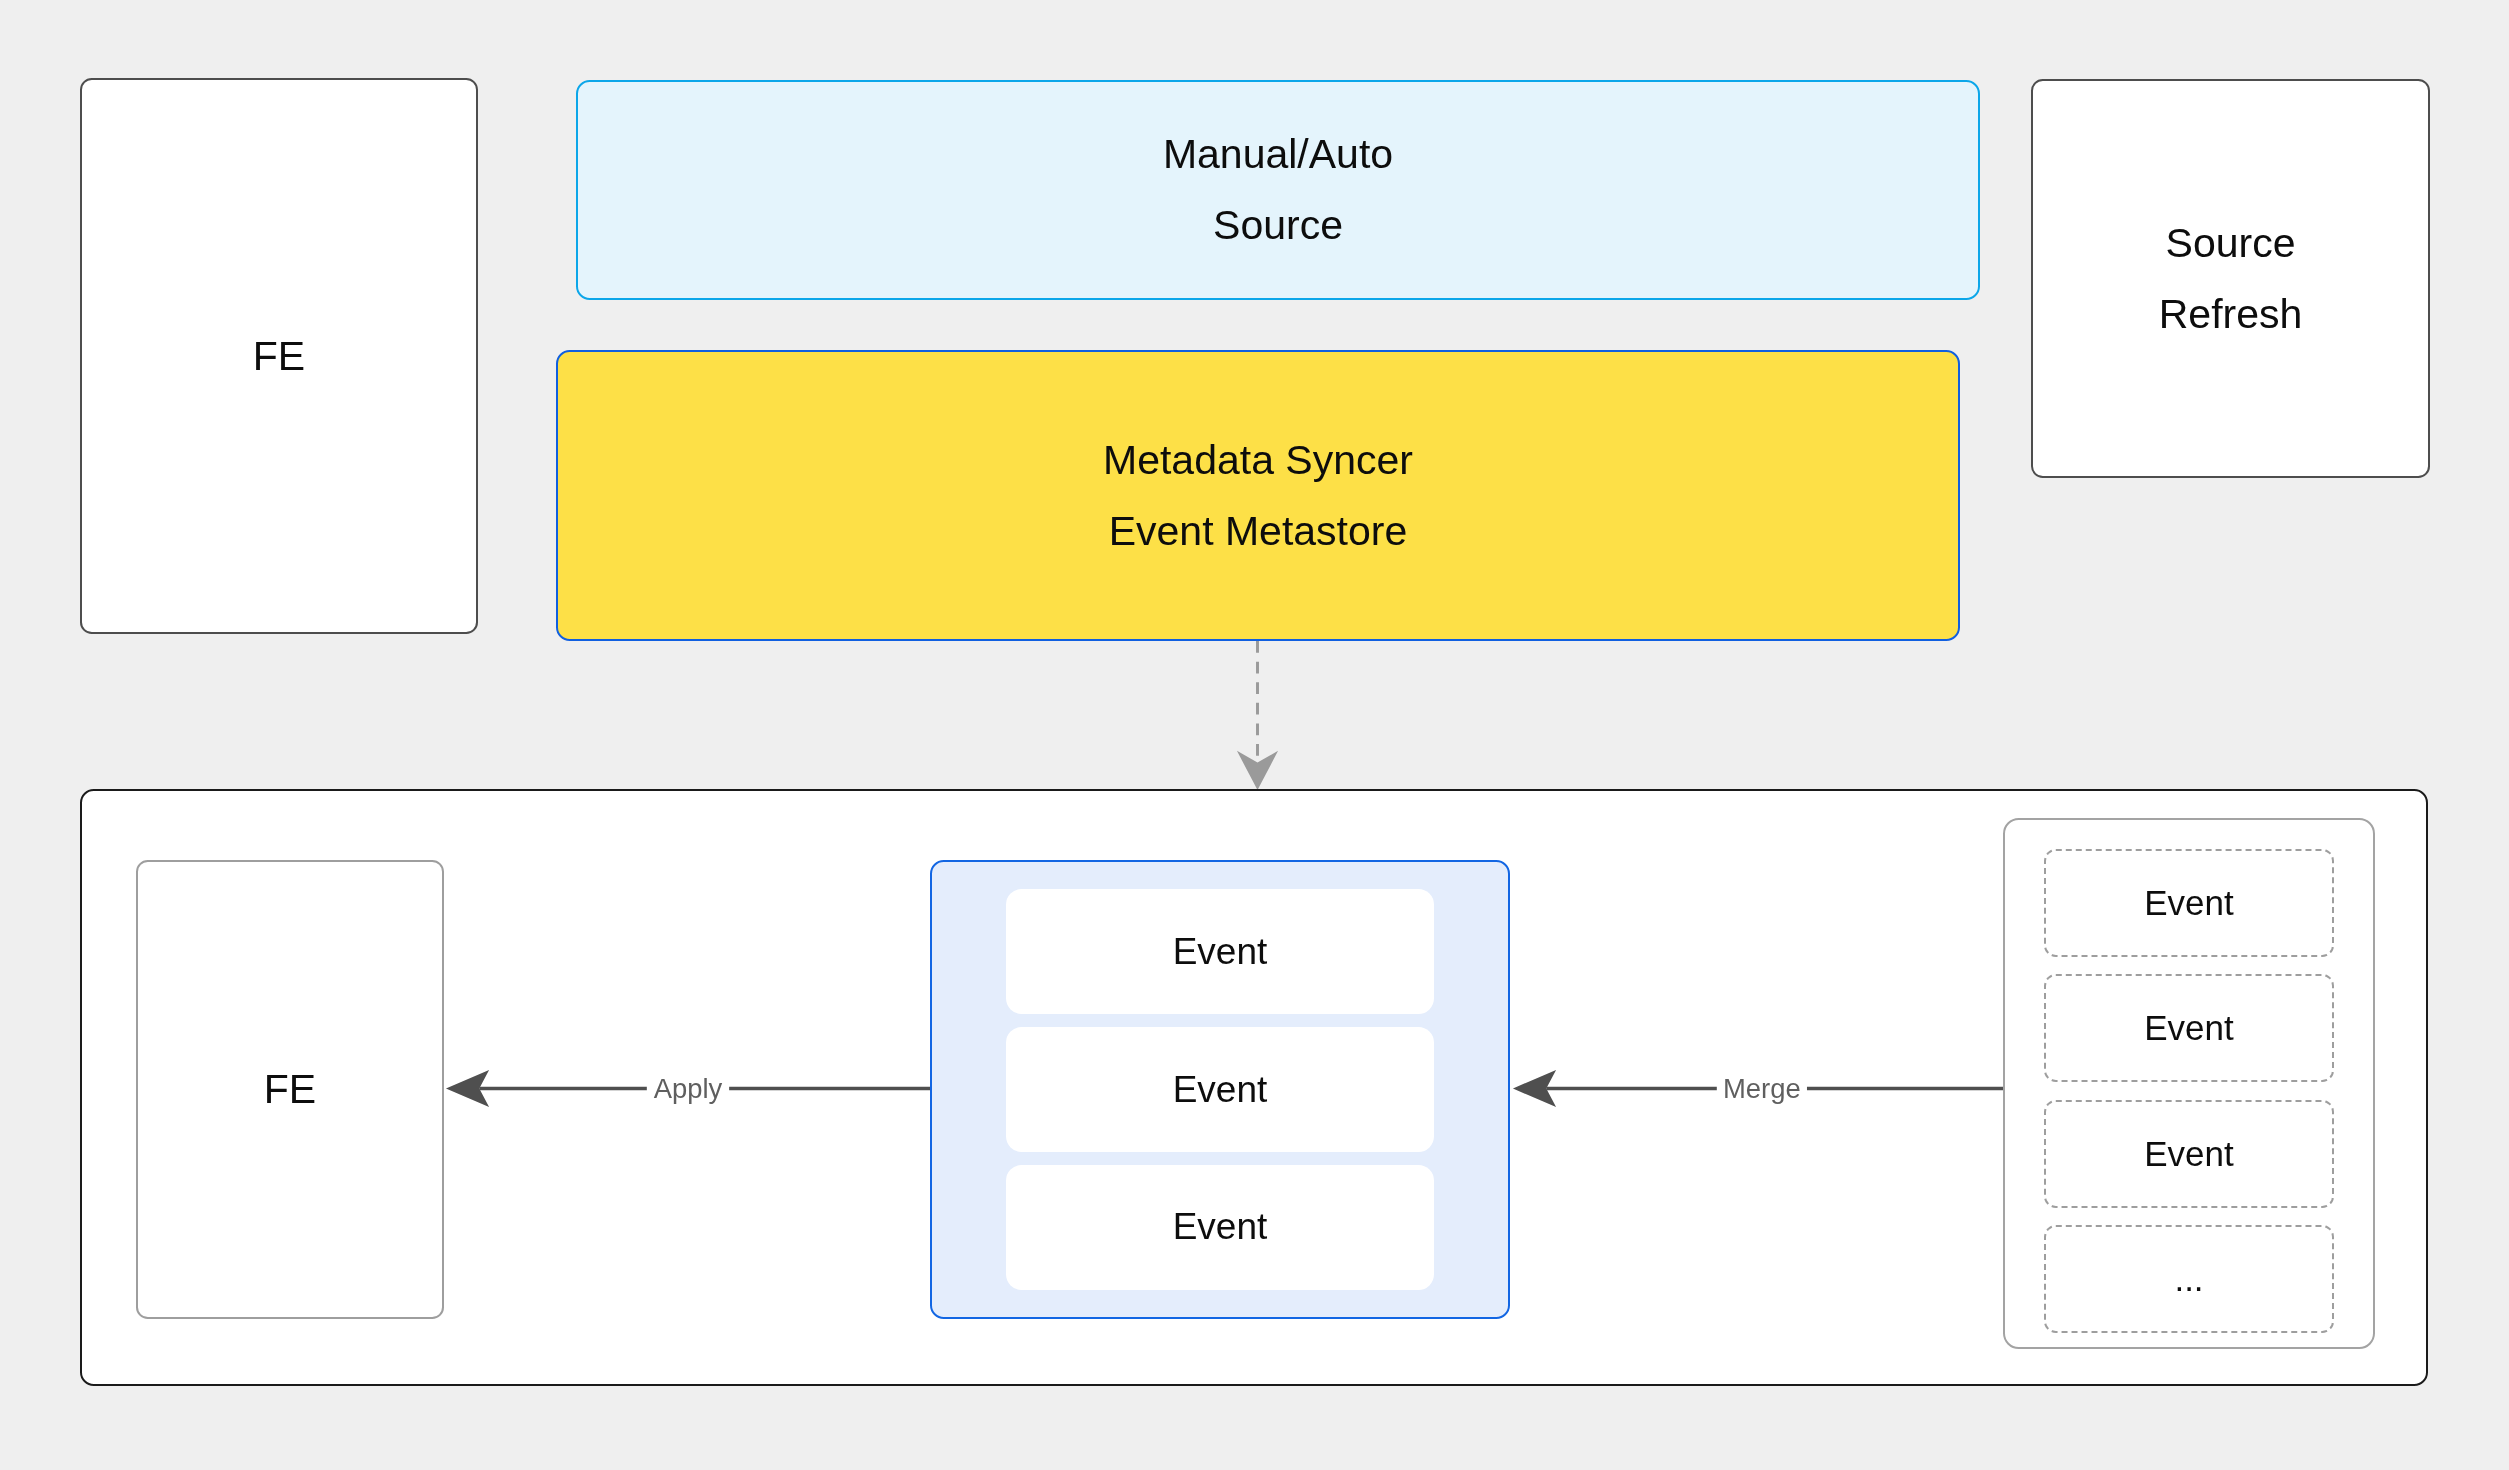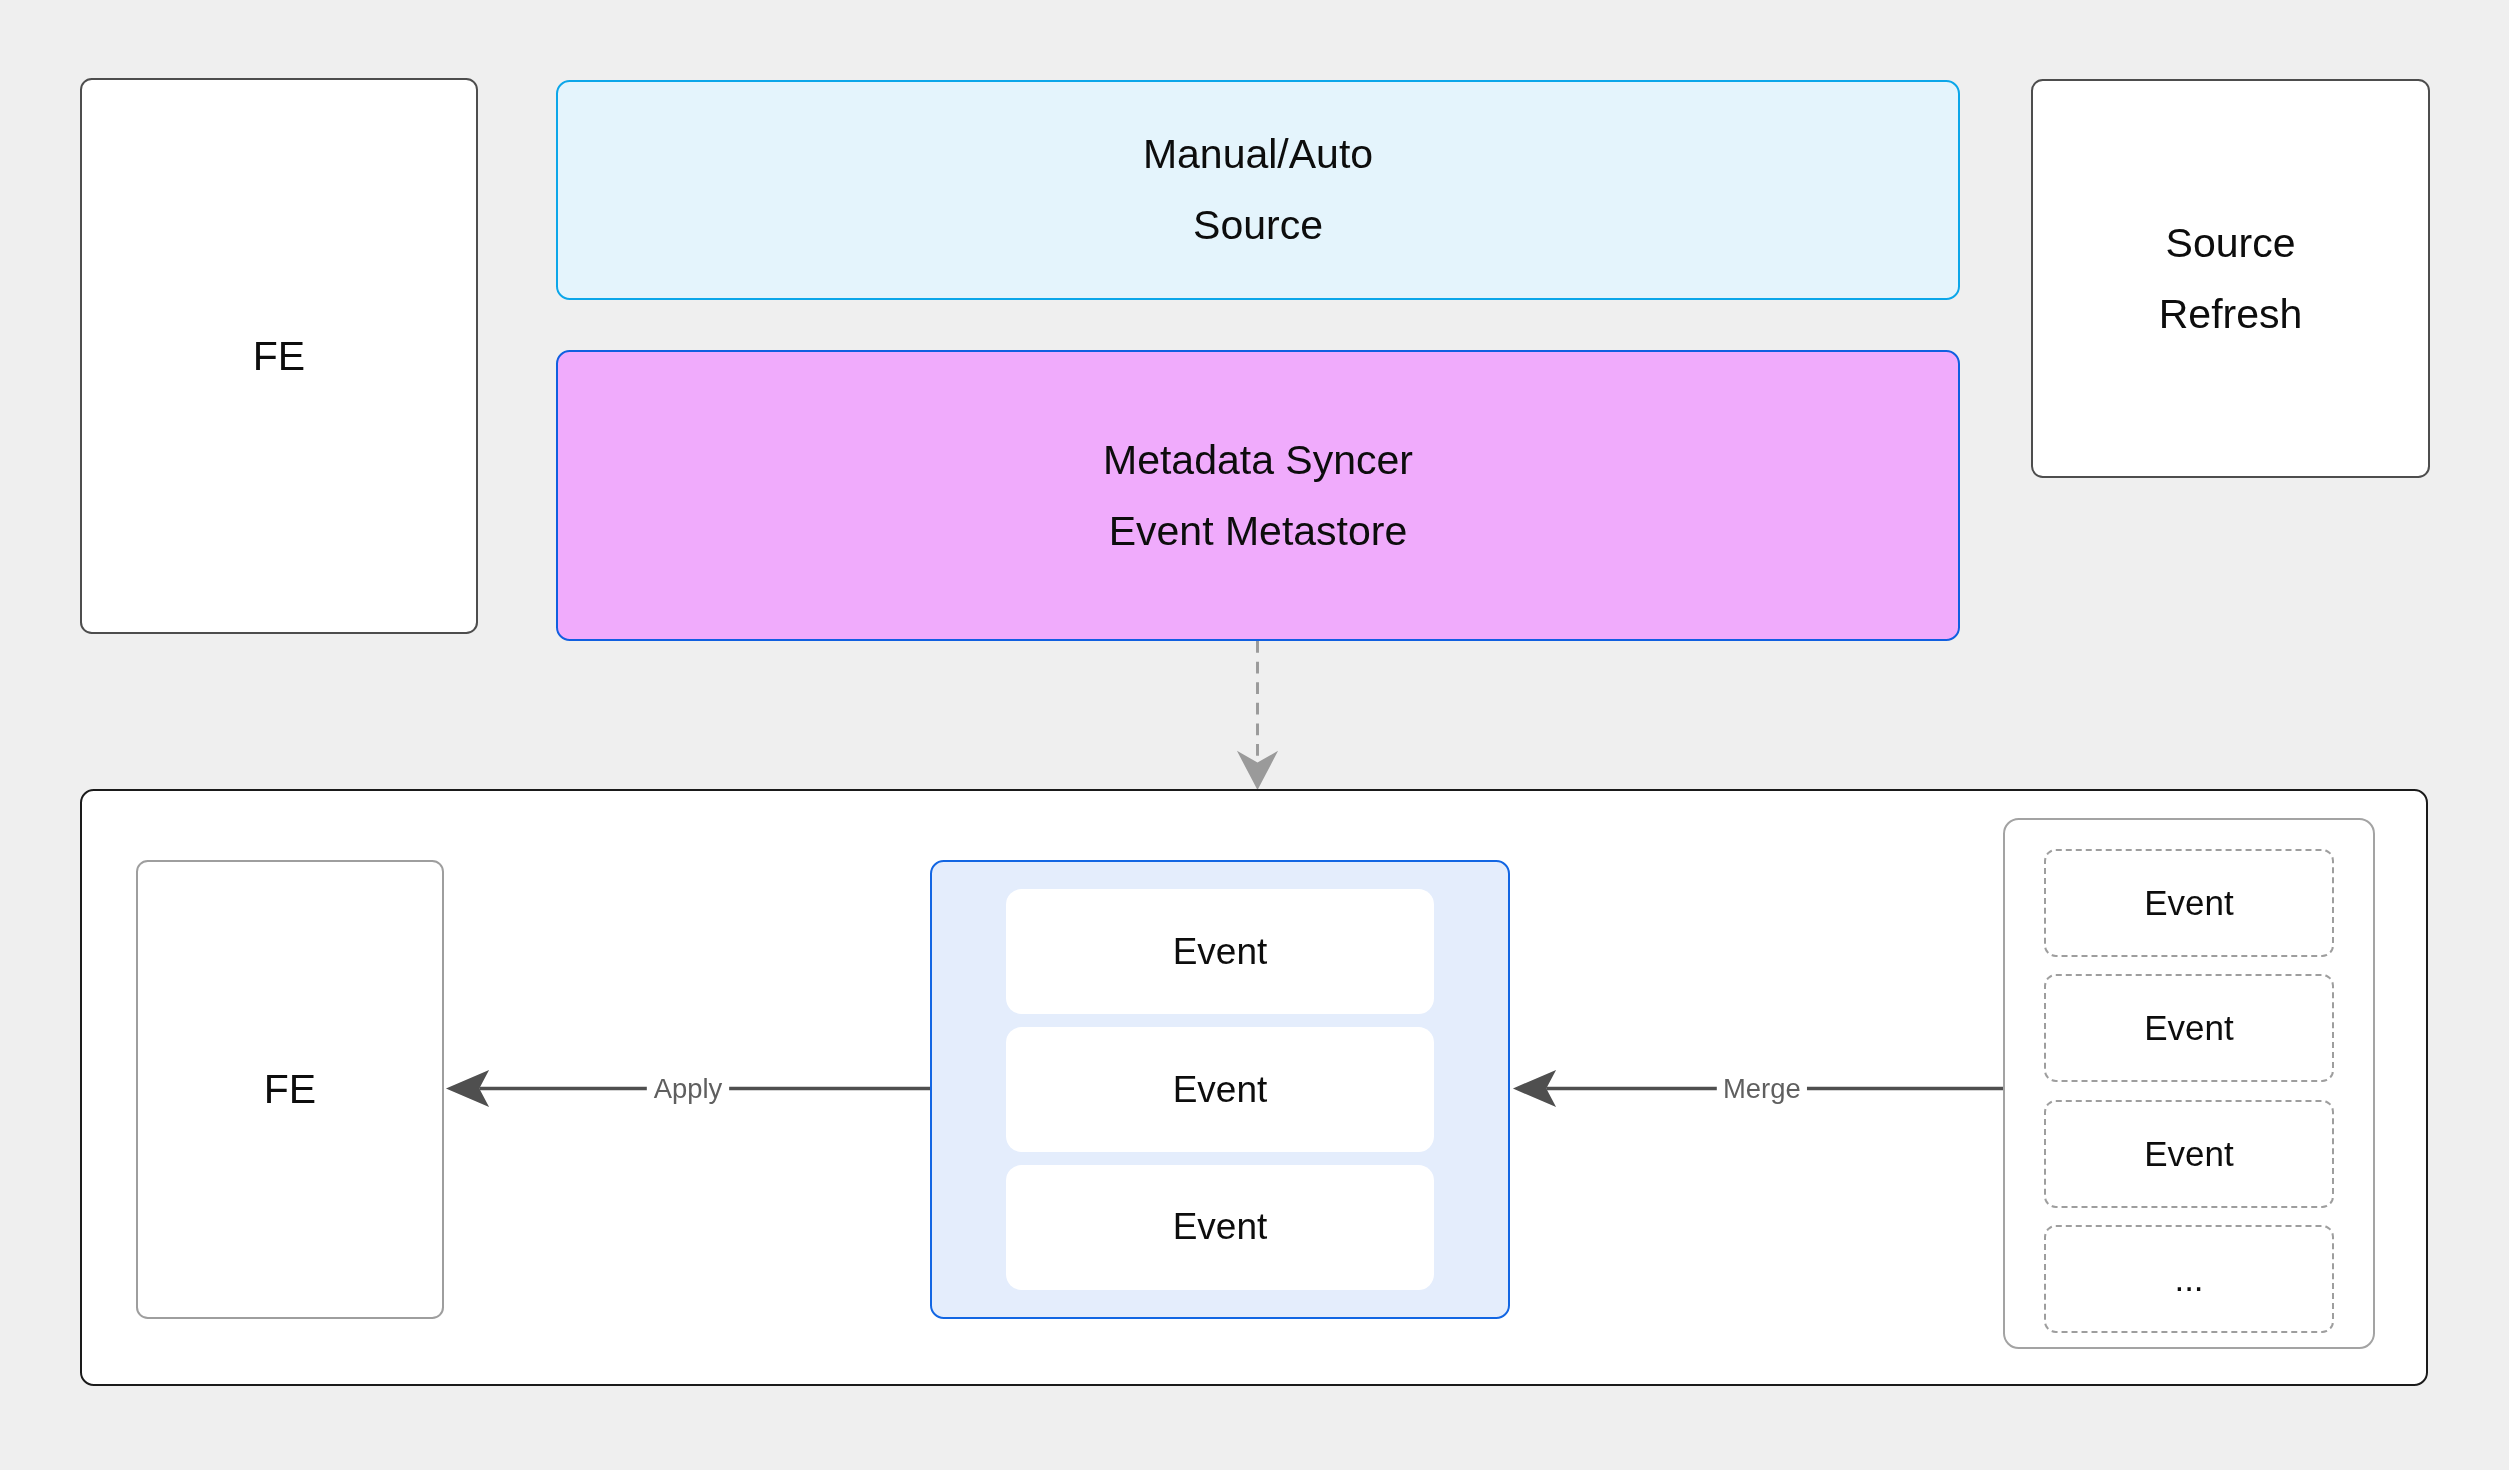"Manual/Auto" .refresh { left: 556px -> 576px }
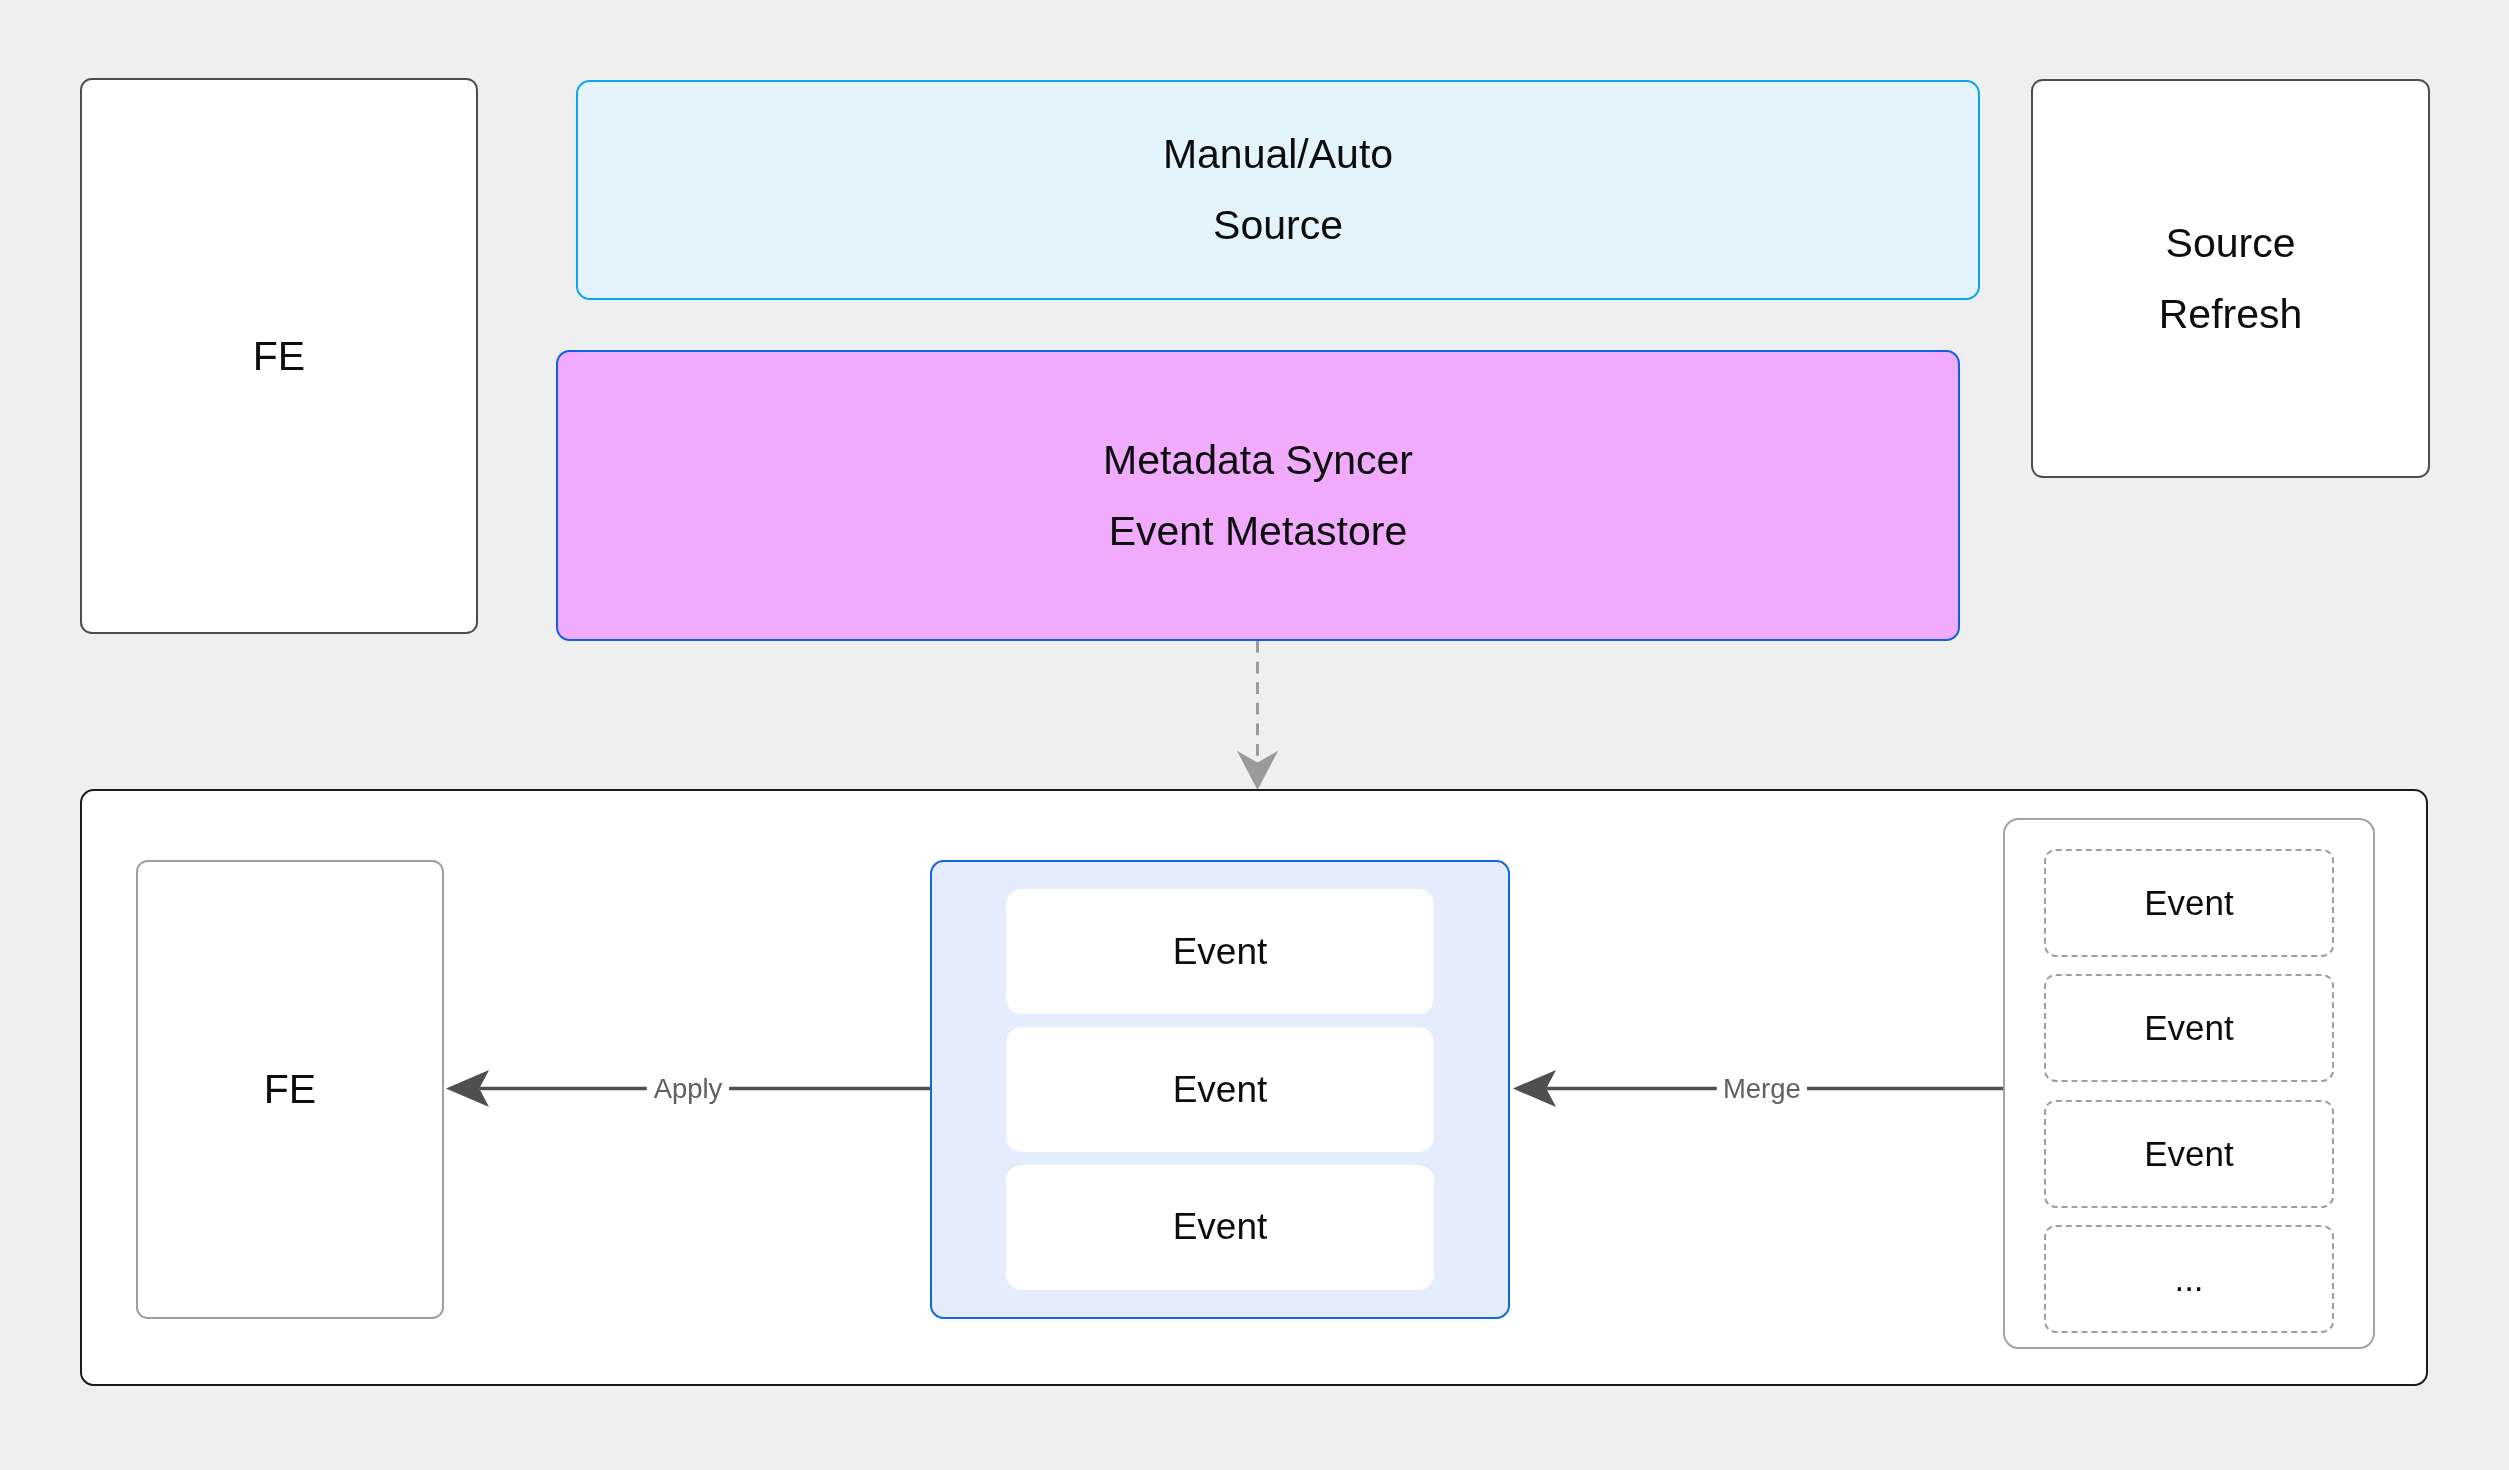"Metadata Syncer" .syncer { background: #f0abfc -> #fde047 }
